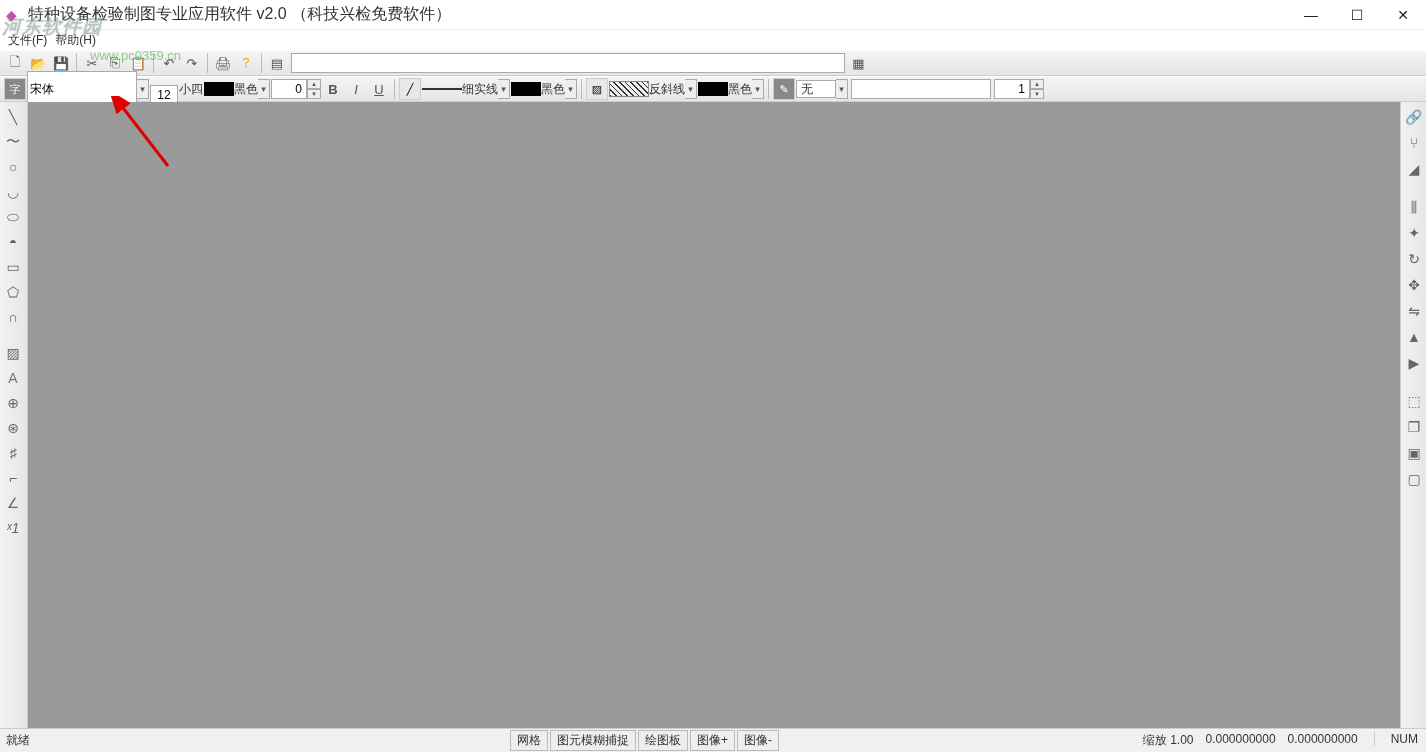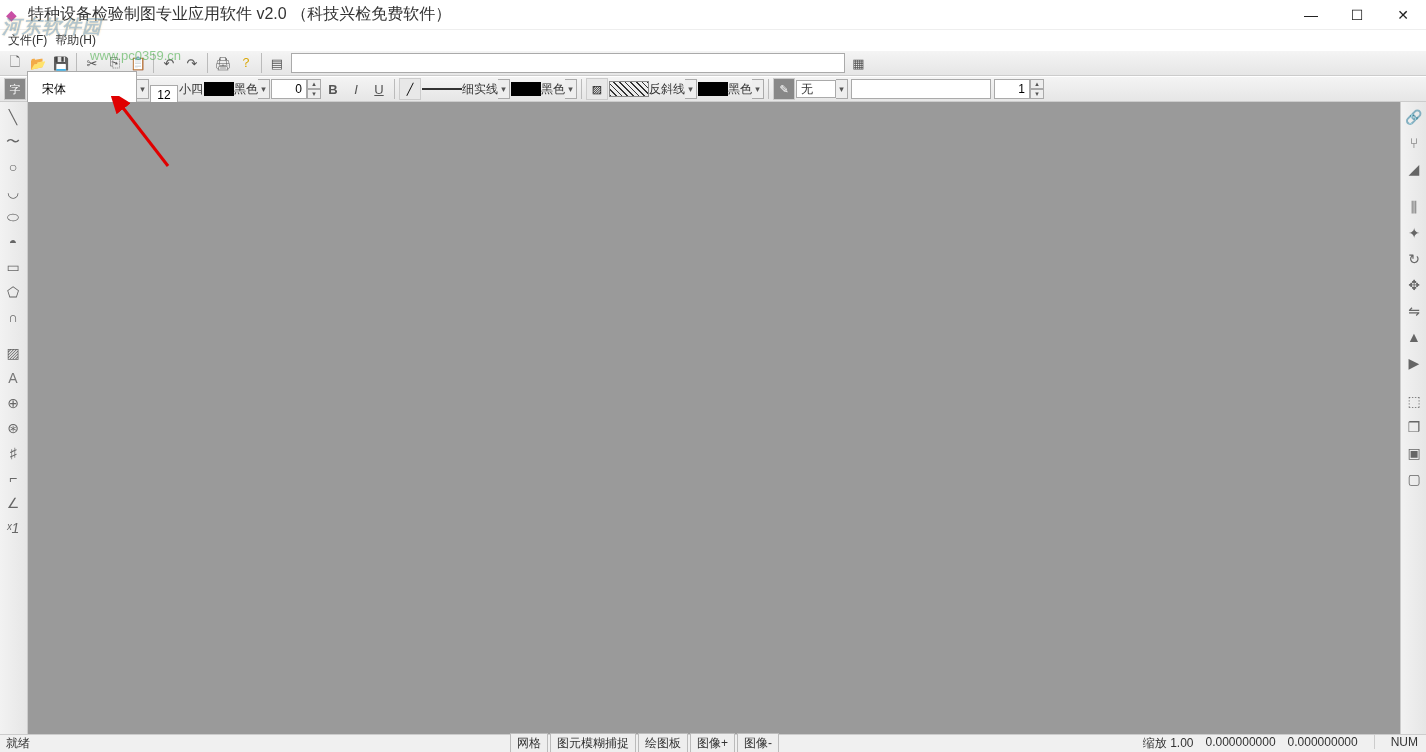"宋体" .tb-font-select { padding: 0 14px -> 0 2px }
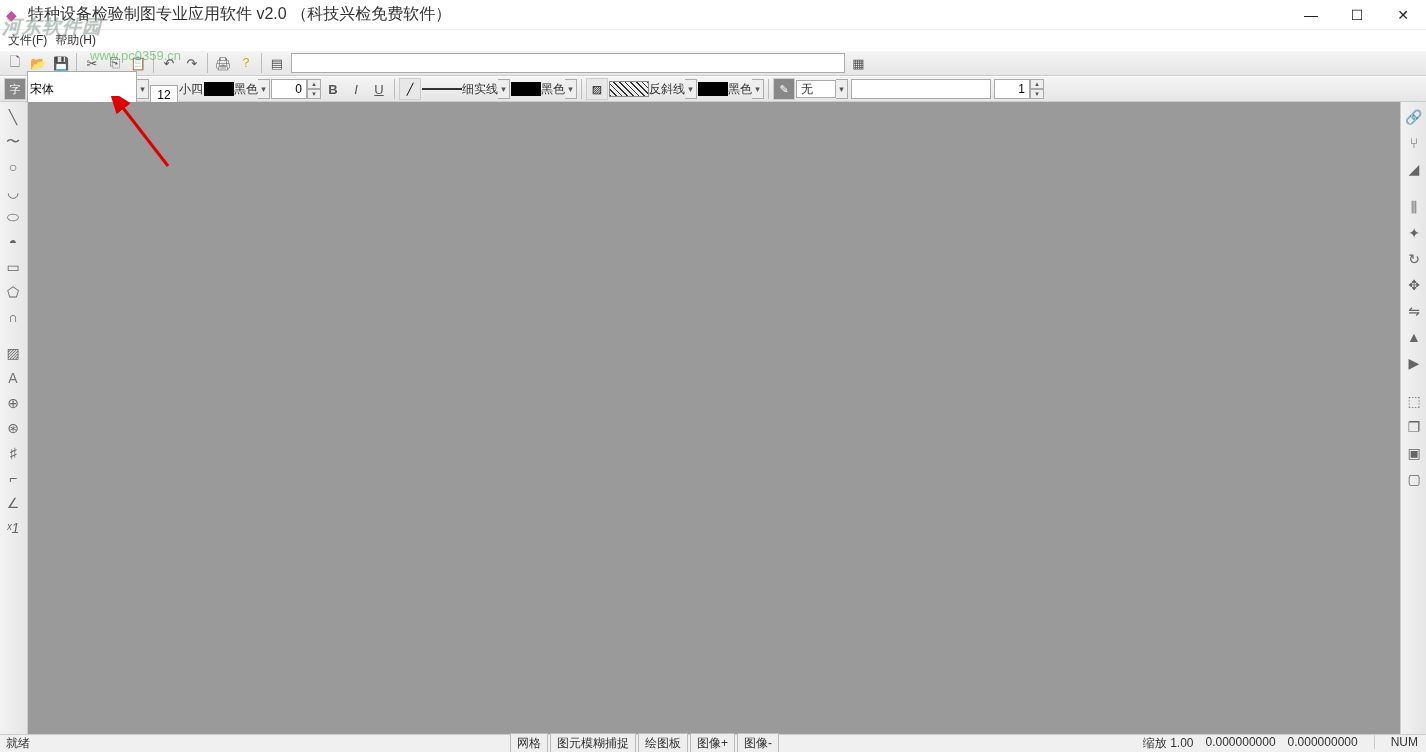"就绪" .statusbar { height: 18px -> 24px }
